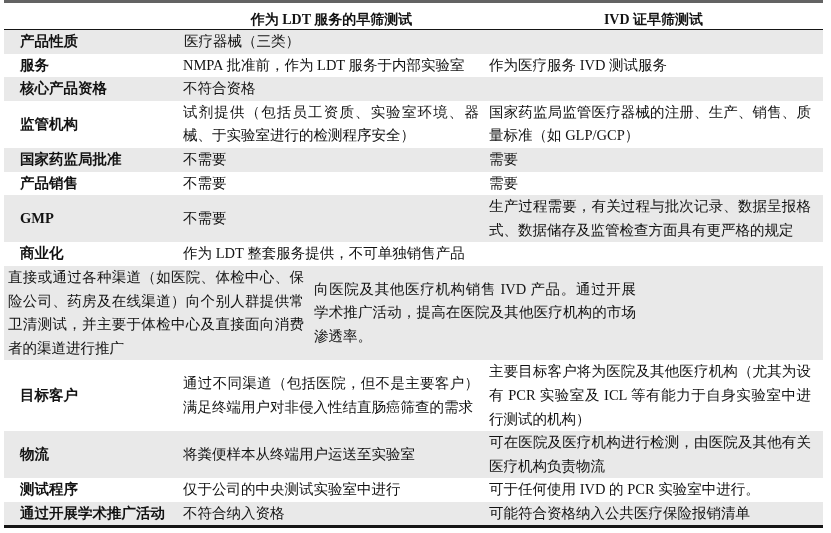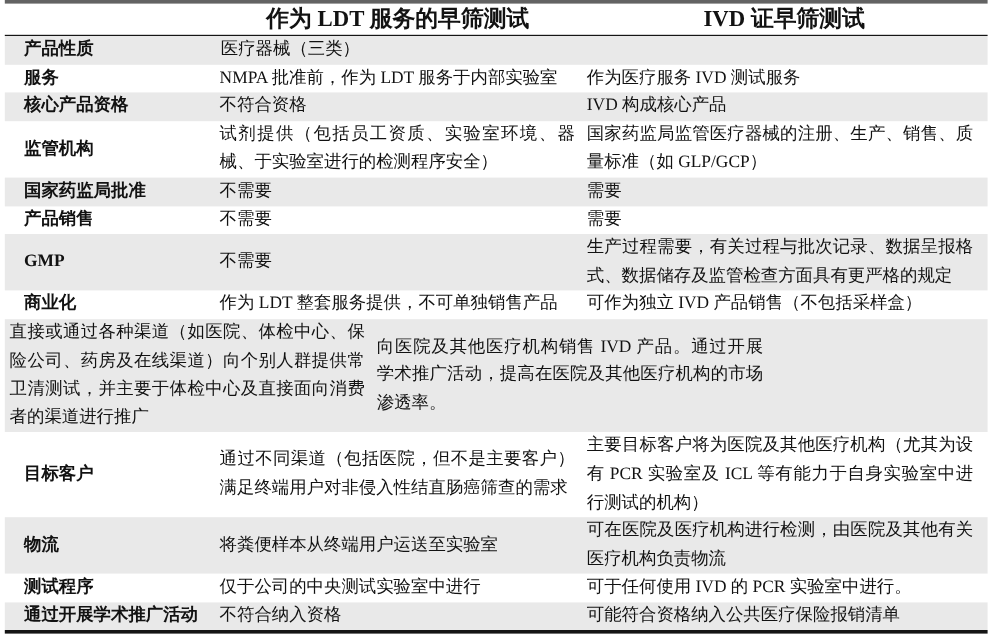"作为 LDT 服务的早筛测试" .header-row { font-size: 19px -> 14px }
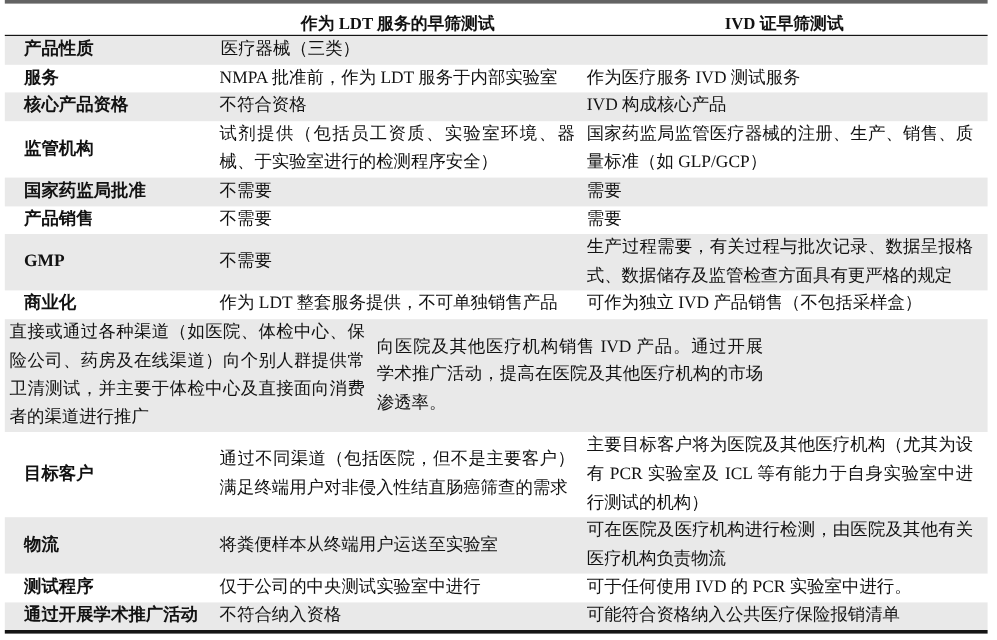"IVD 构成核心产品" div.c3 { html: <div>IVD 构成核心产品</div> -> none }
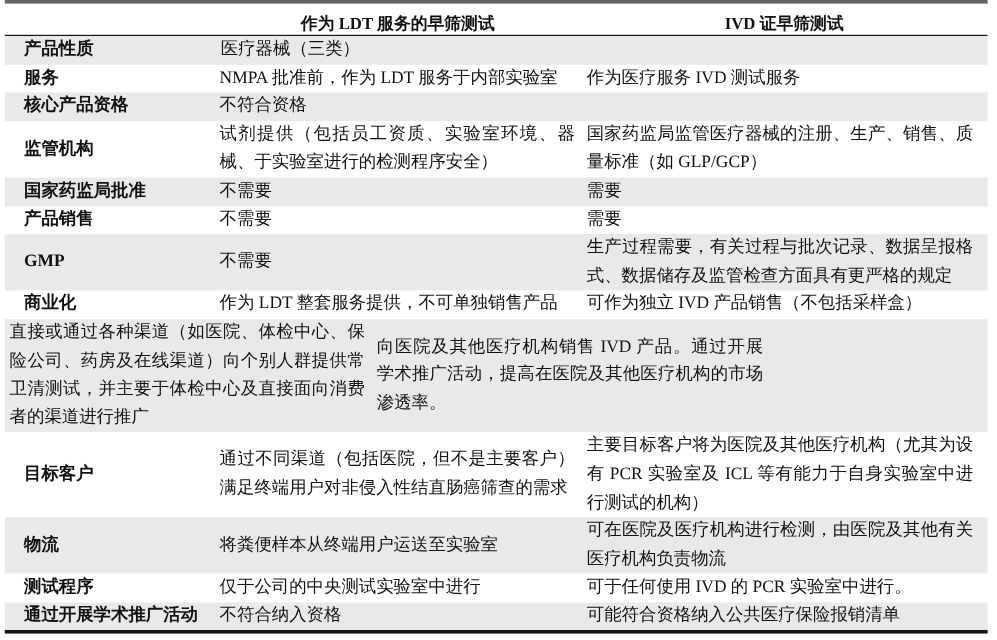"可作为独立 IVD 产品销售（不包括采样盒）" div.c3 { html: <div>可作为独立 IVD 产品销售（不包括采样盒）</div> -> none }
